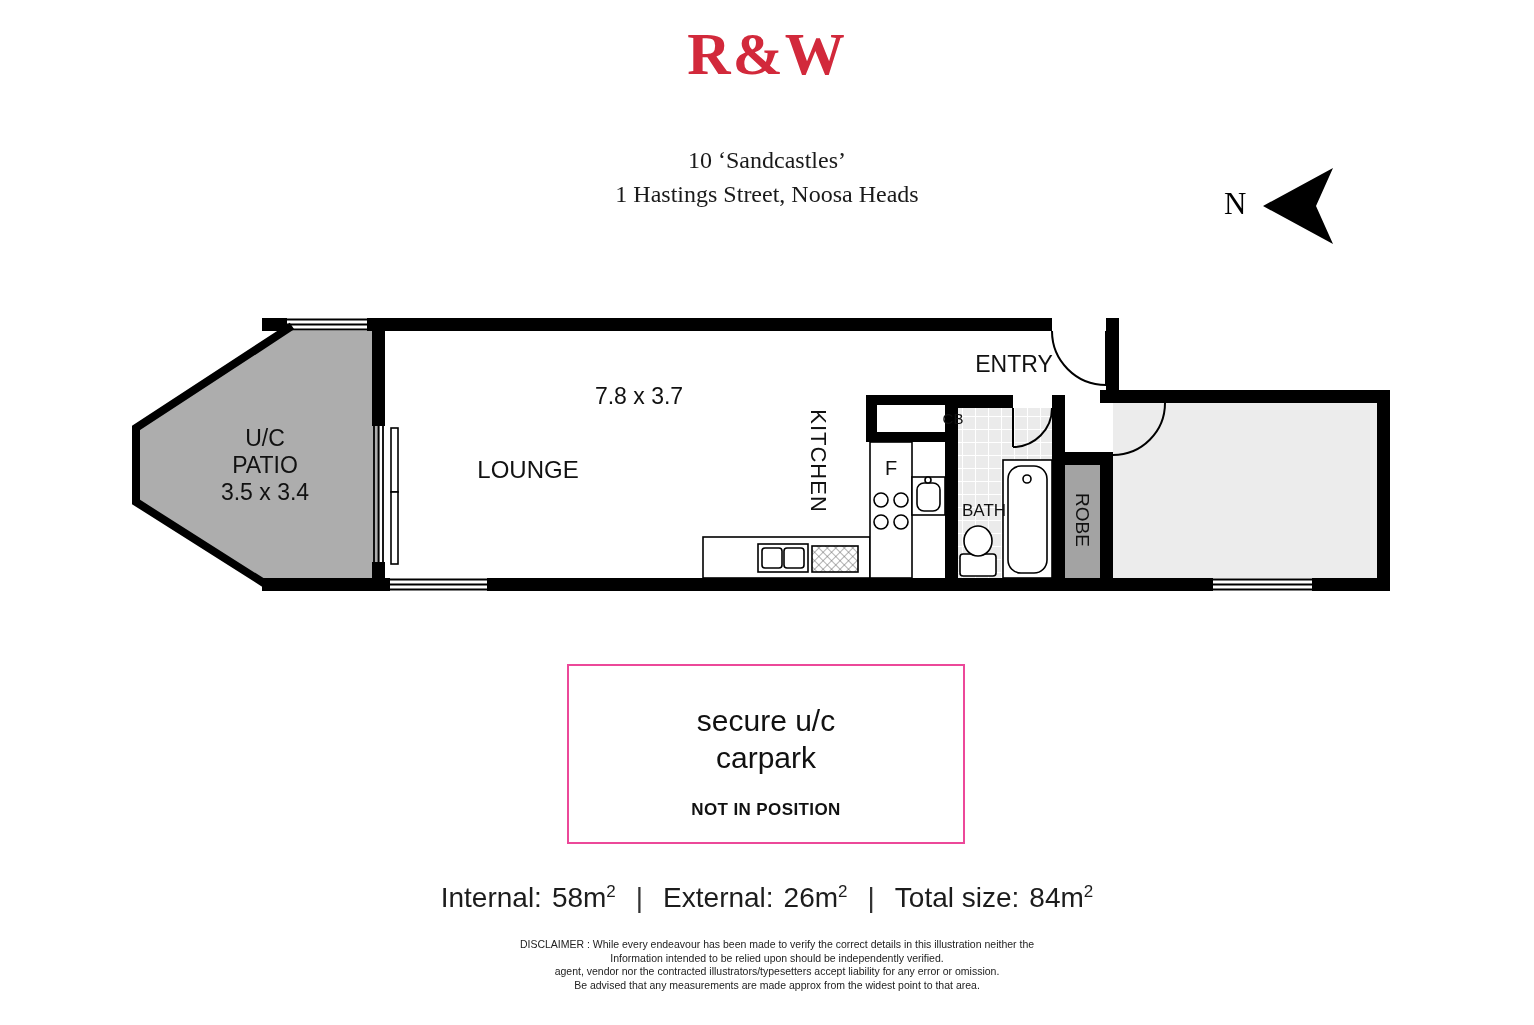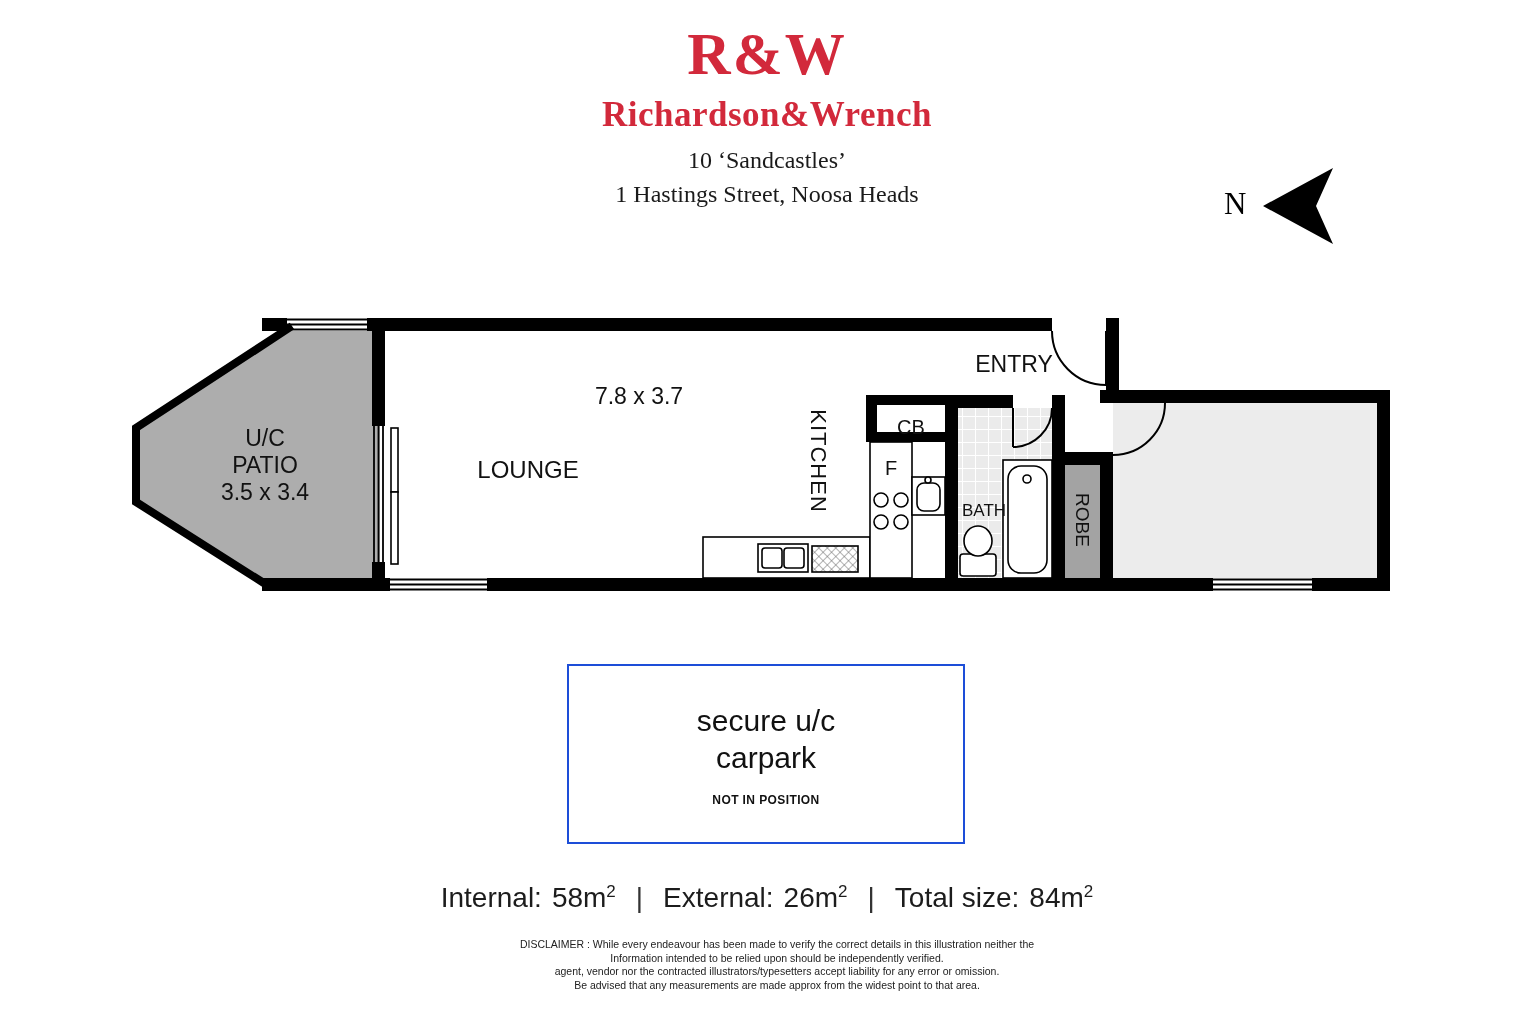"Richardson&Wrench" div.hdr { html: <div>Richardson&amp;Wrench</div> -> none }
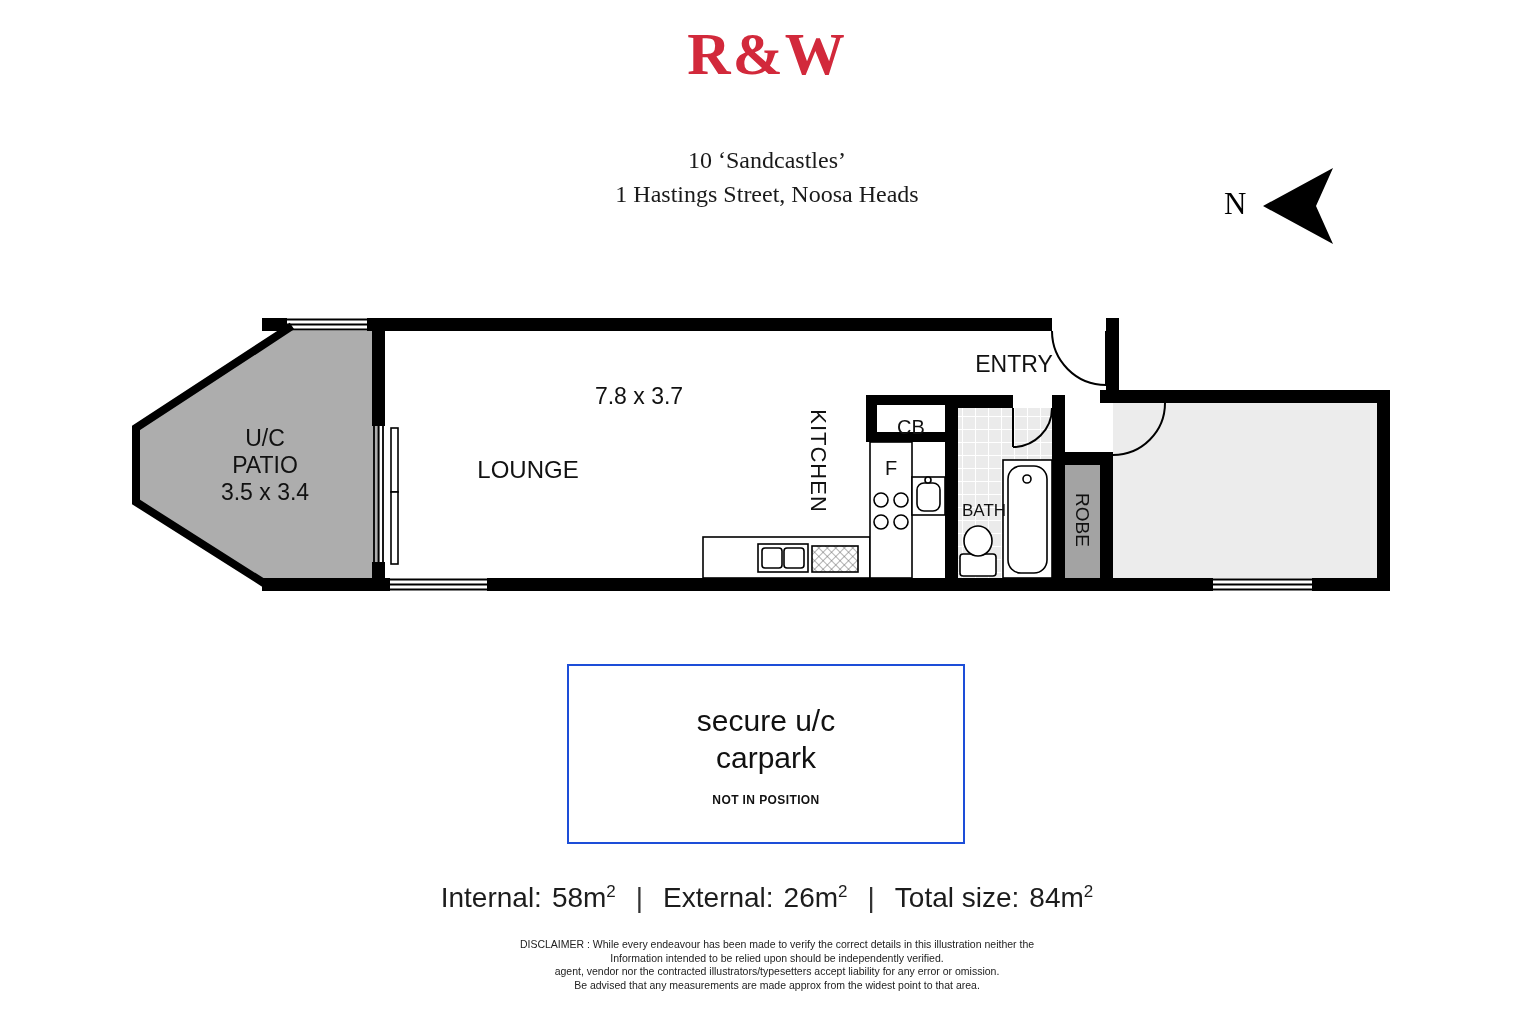"CB" div.lbl { font-size: 20px -> 15px; left: 911px -> 953px; margin-top: 9px -> none }
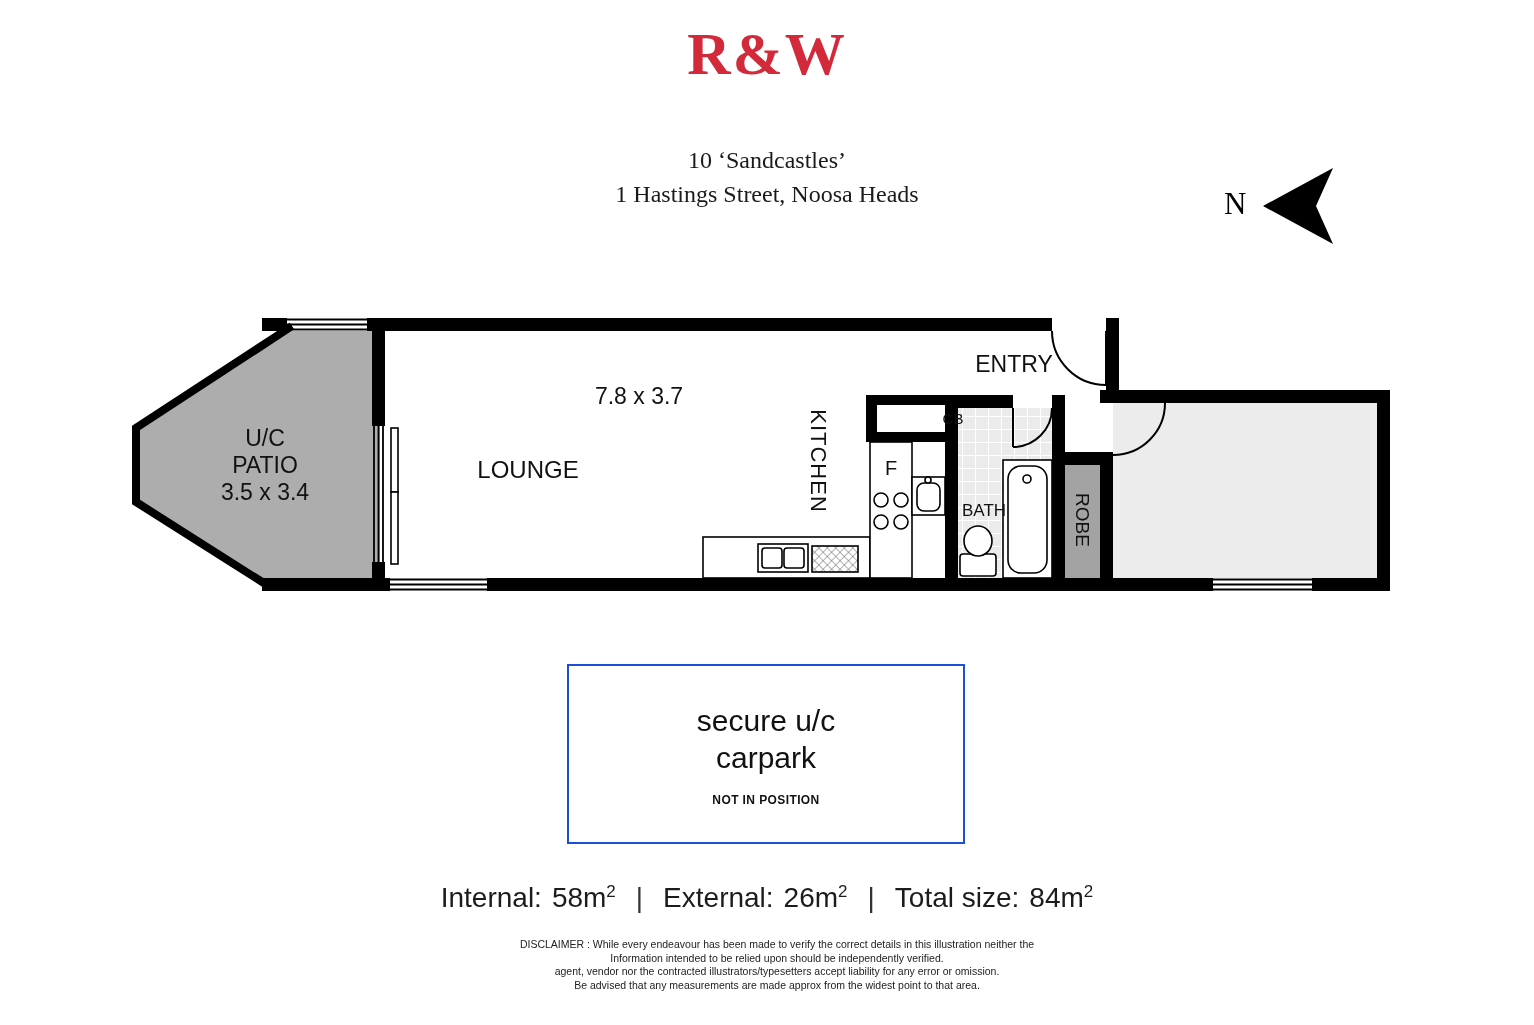"secure u/c" .carpark { border: 2px solid #1d4ed8 -> 2px solid #ec4899 }
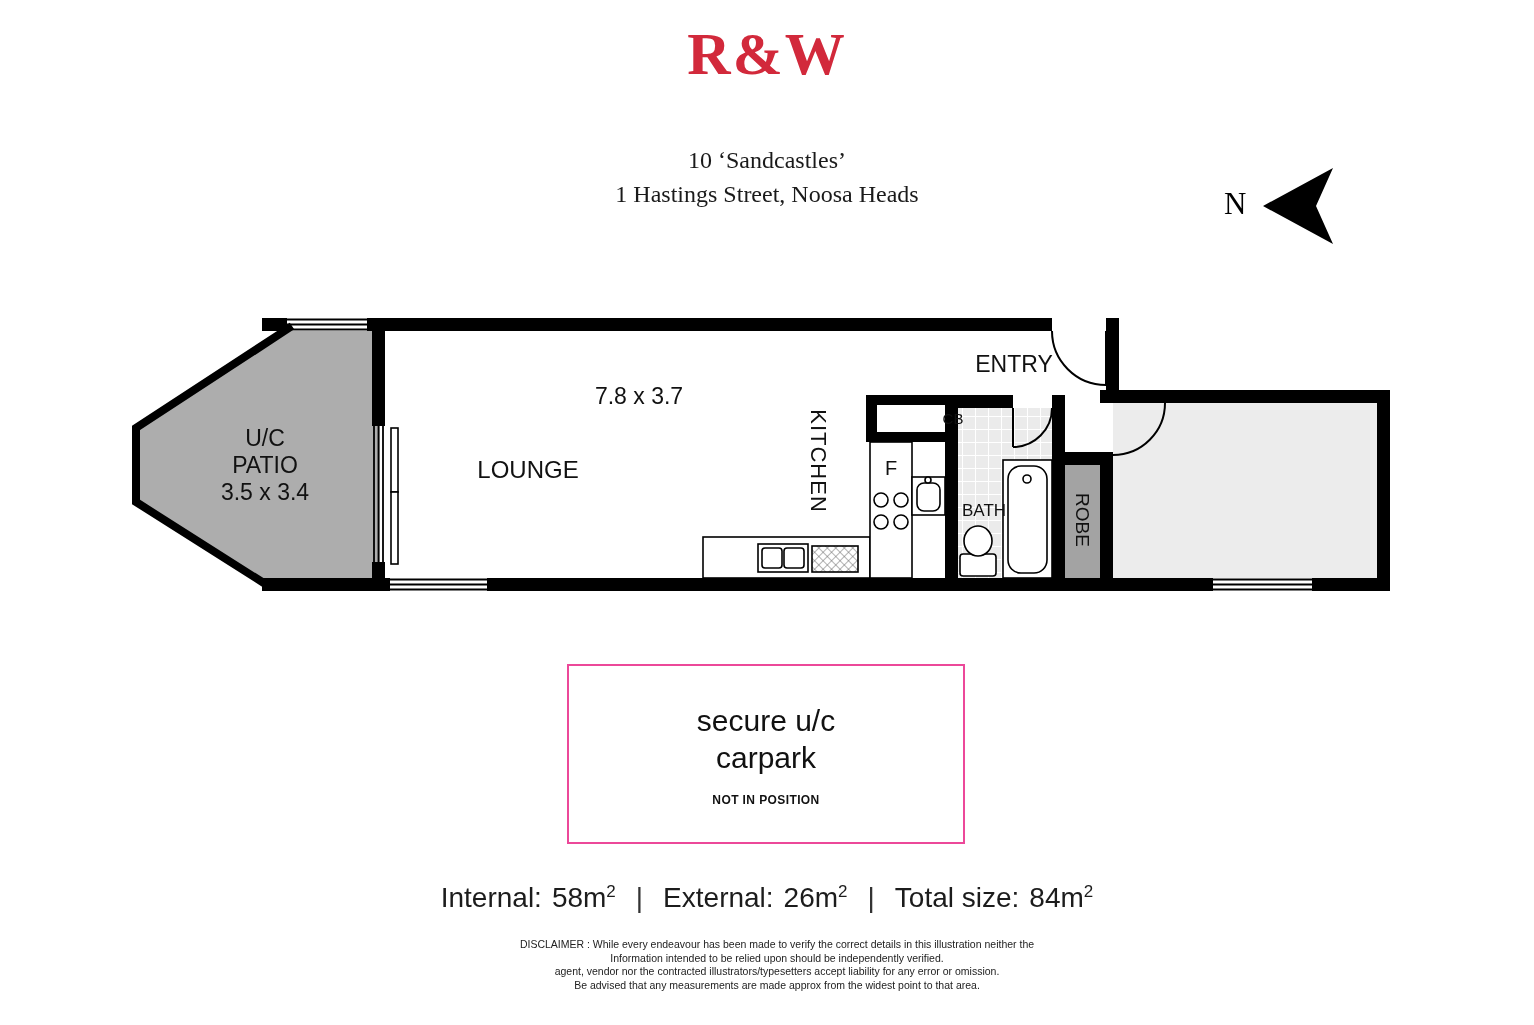"NOT IN POSITION" .cp-note { font-size: 12px -> 17px; margin-top: 17px -> 24px }
